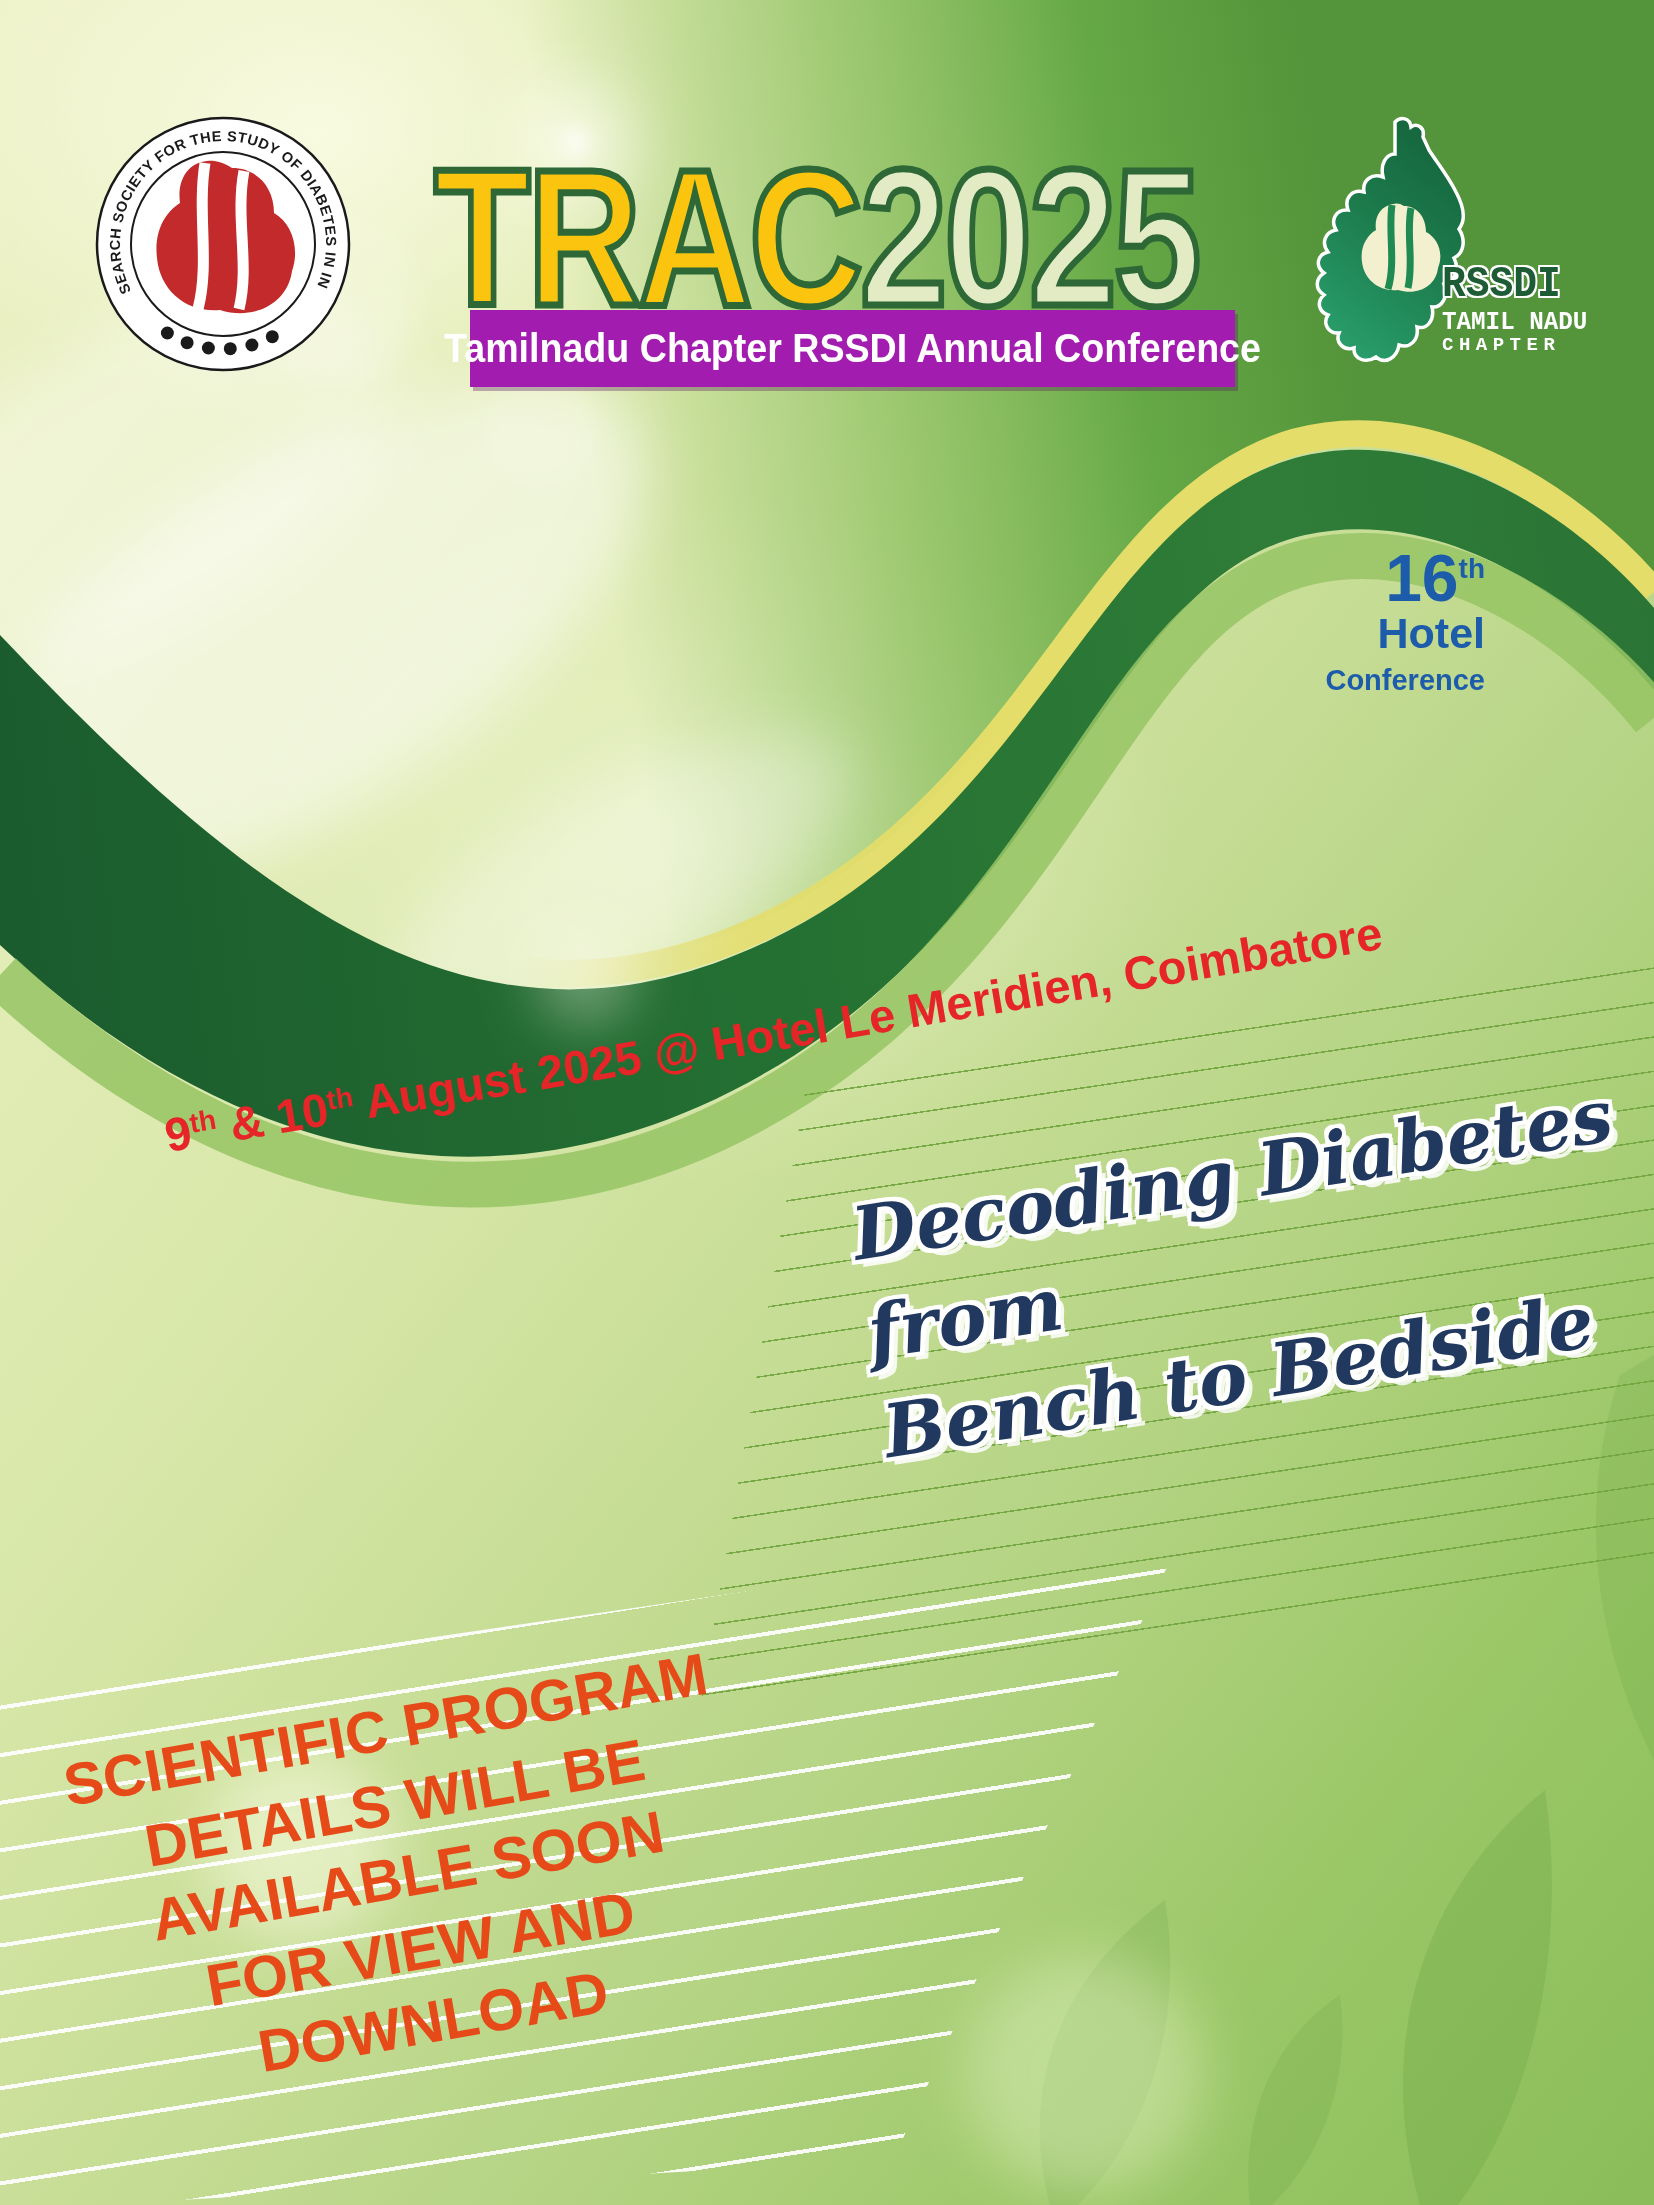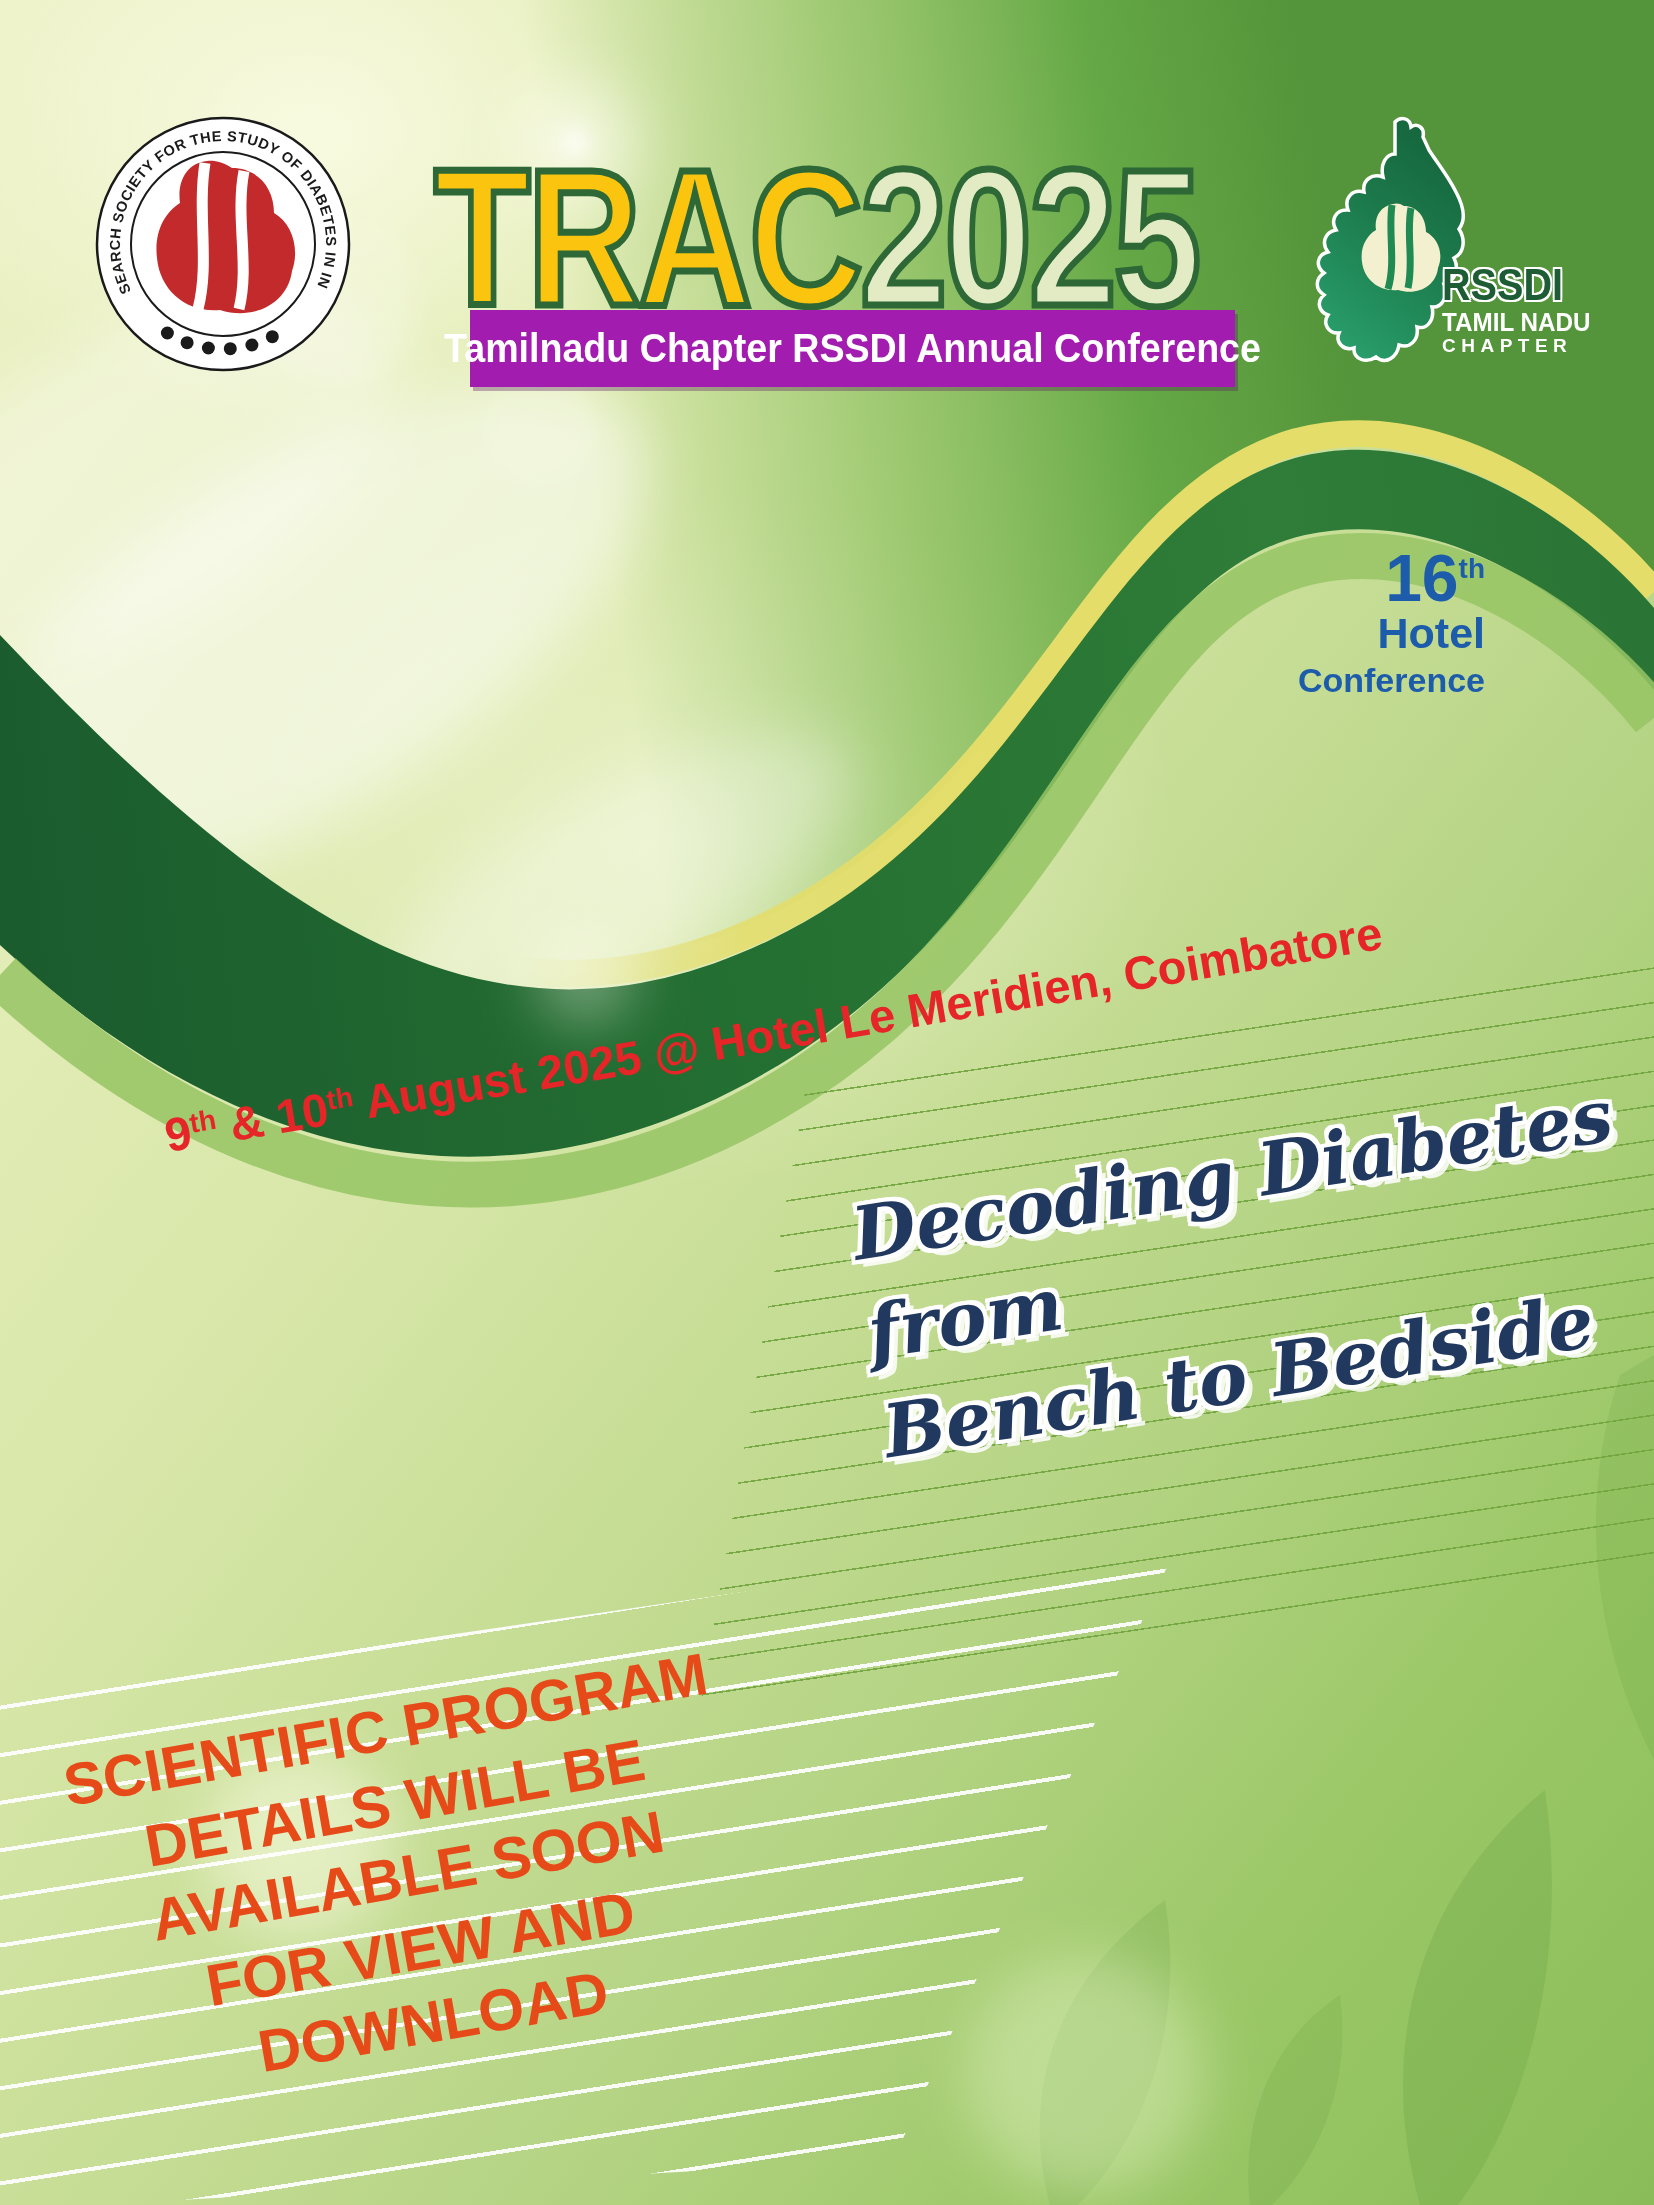"RSSDI" .tn-text { font-family: none -> Liberation Mono, monospace }
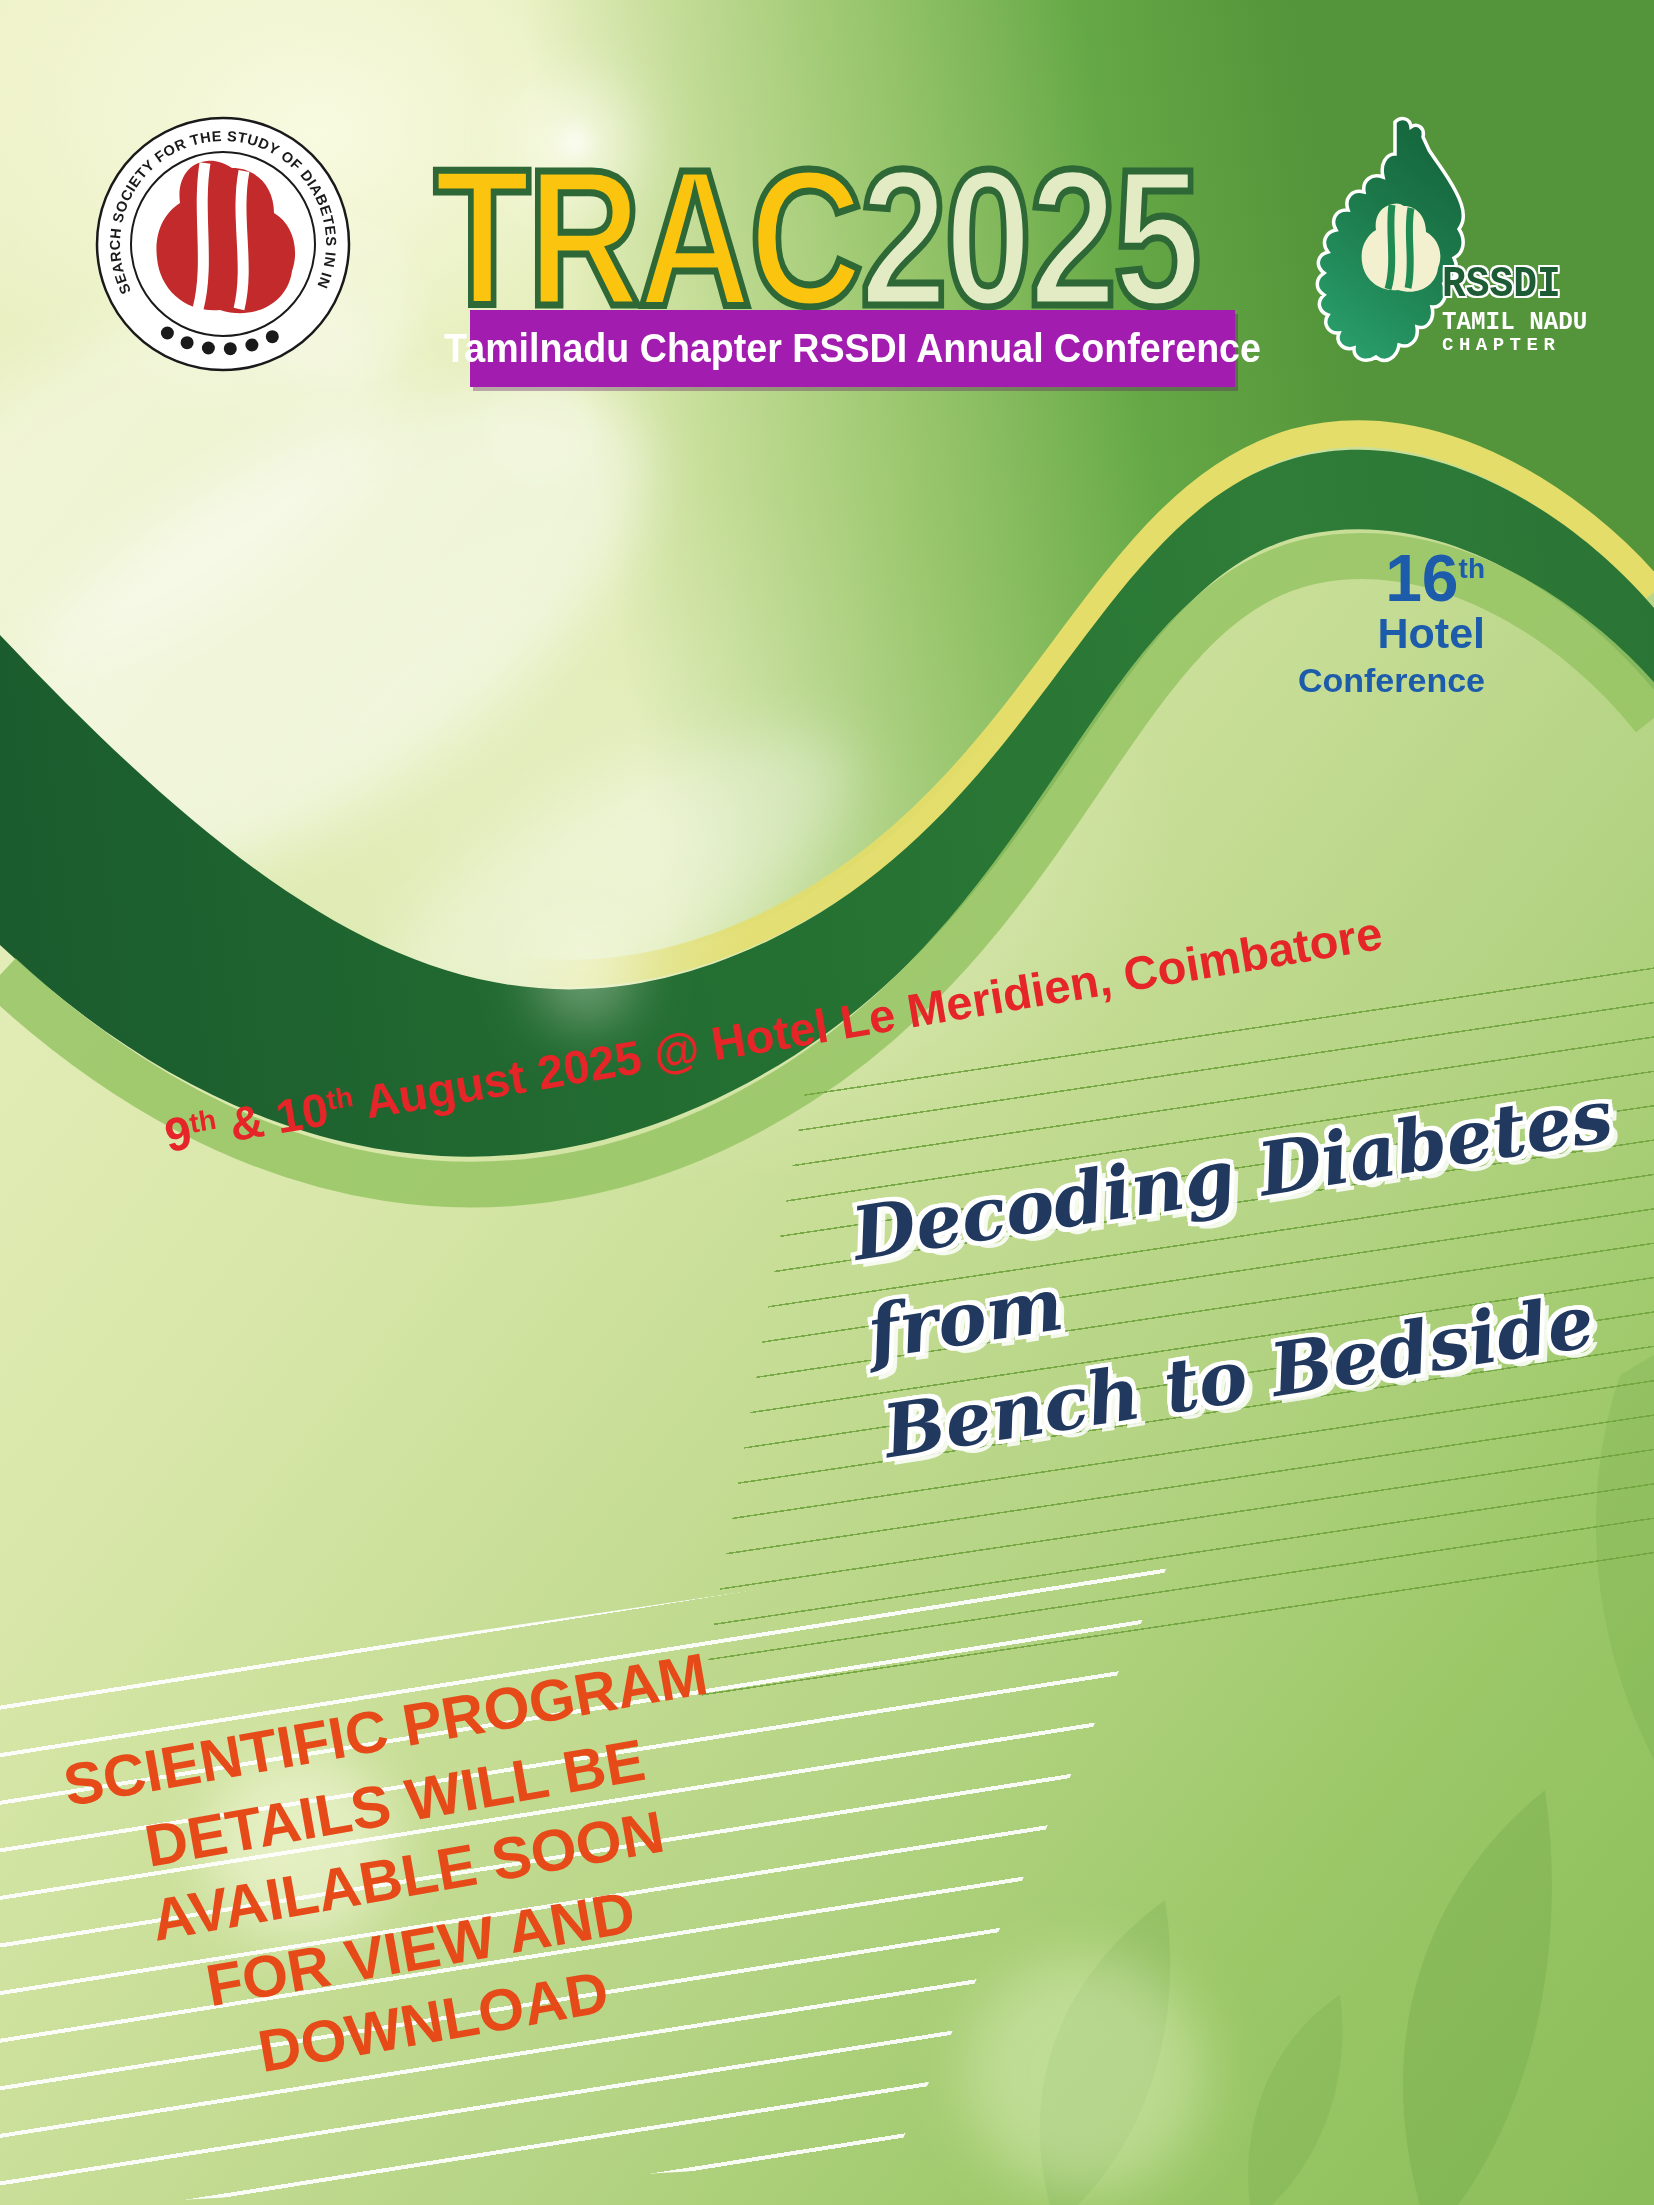"Conference" .edition .l3 { font-size: 34px -> 29px }
